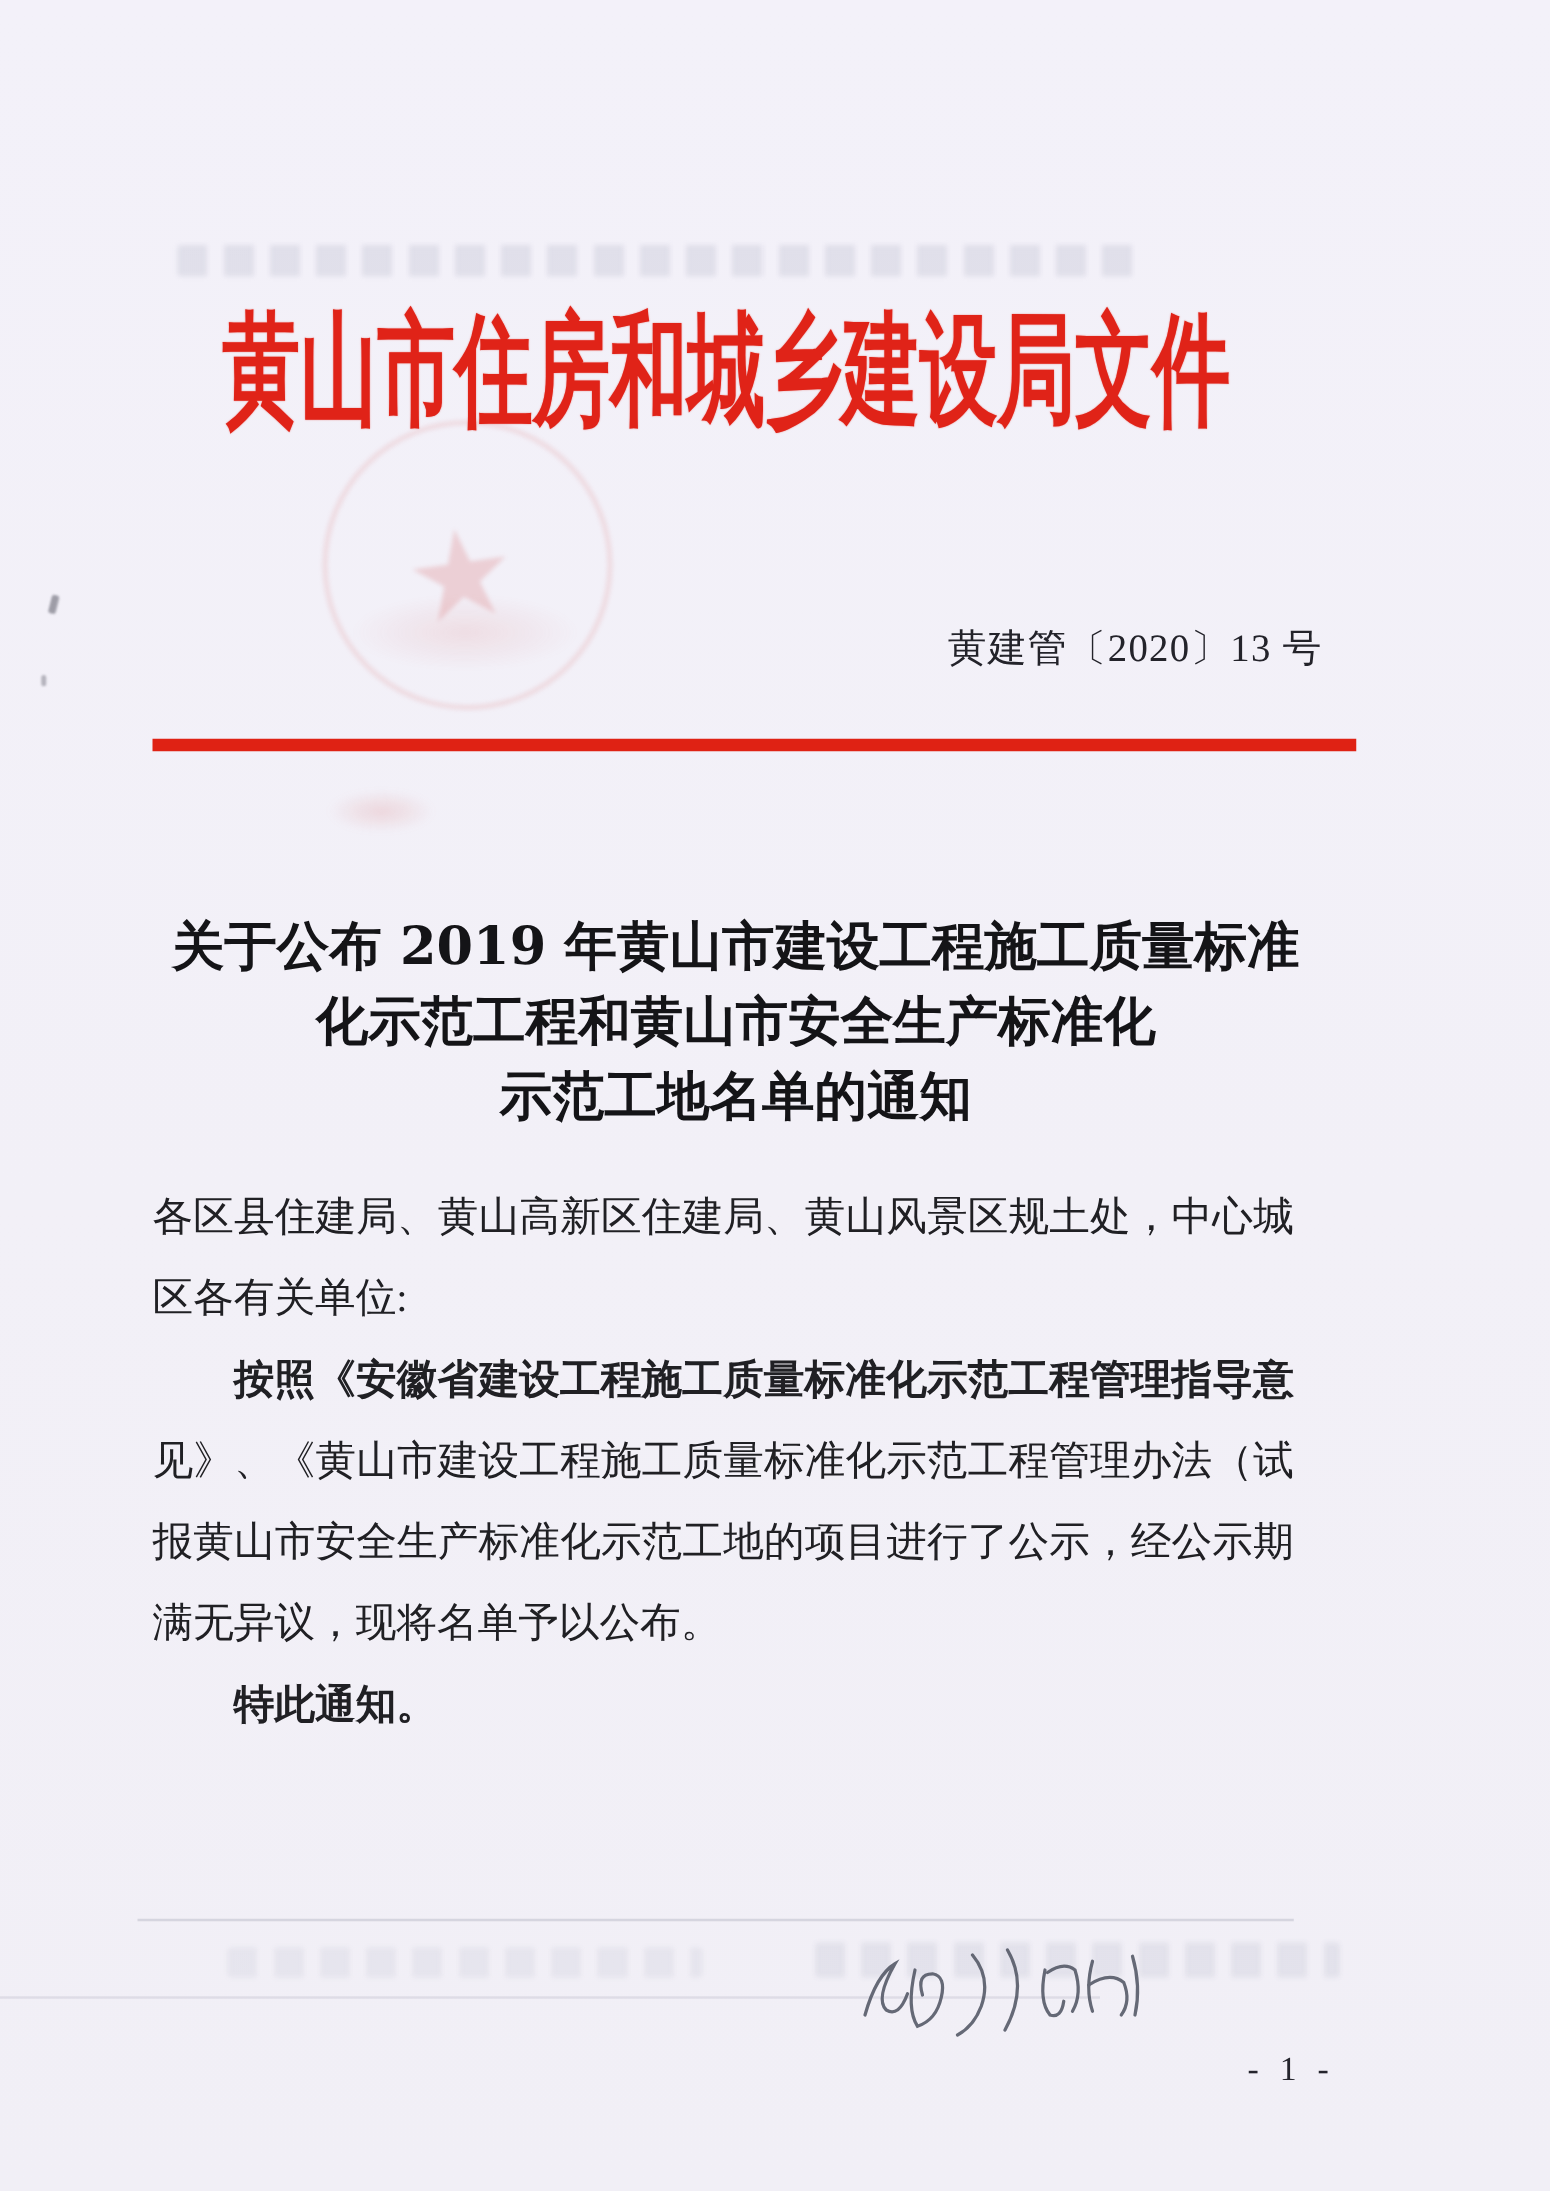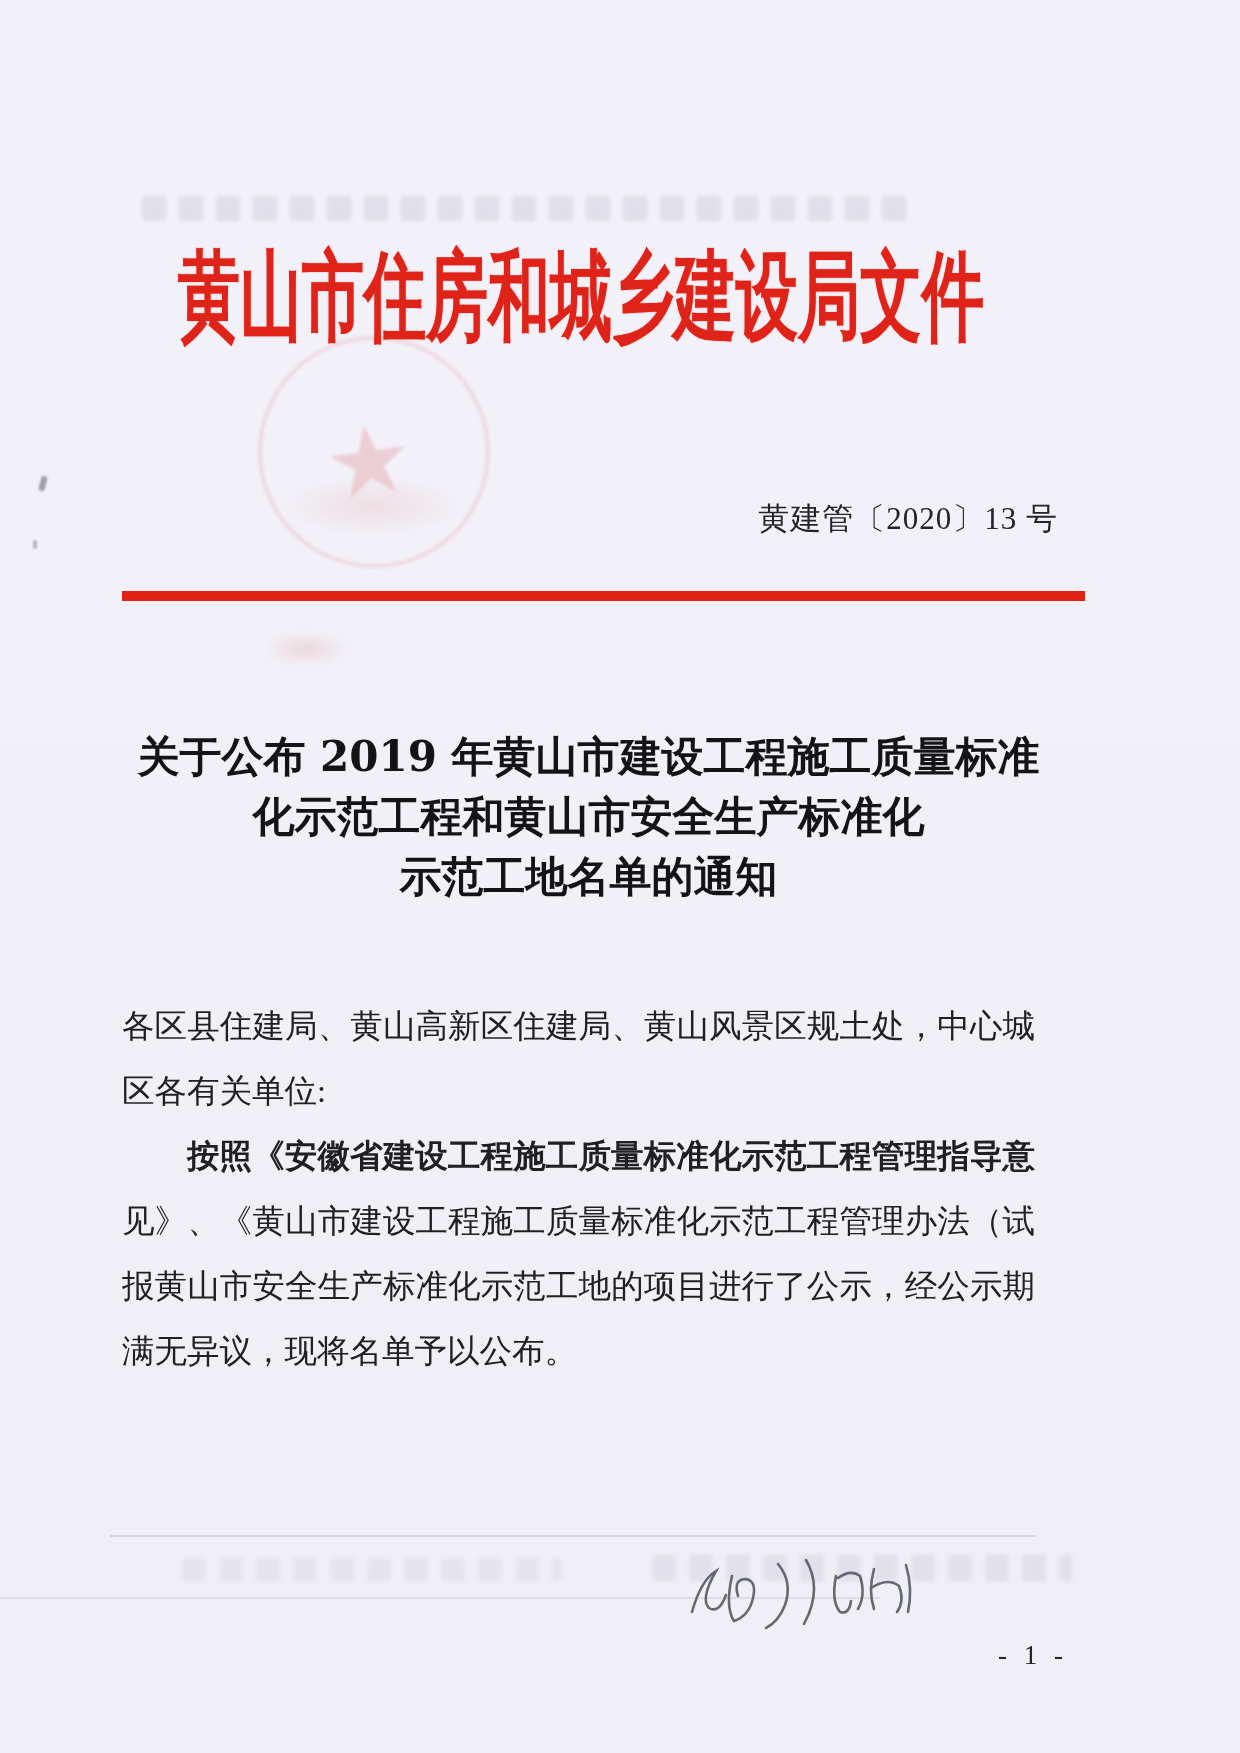"各区县住建局、黄山高新区住建局、黄山风景区规土处，中心城" .body-block { top: 994px -> 942px }
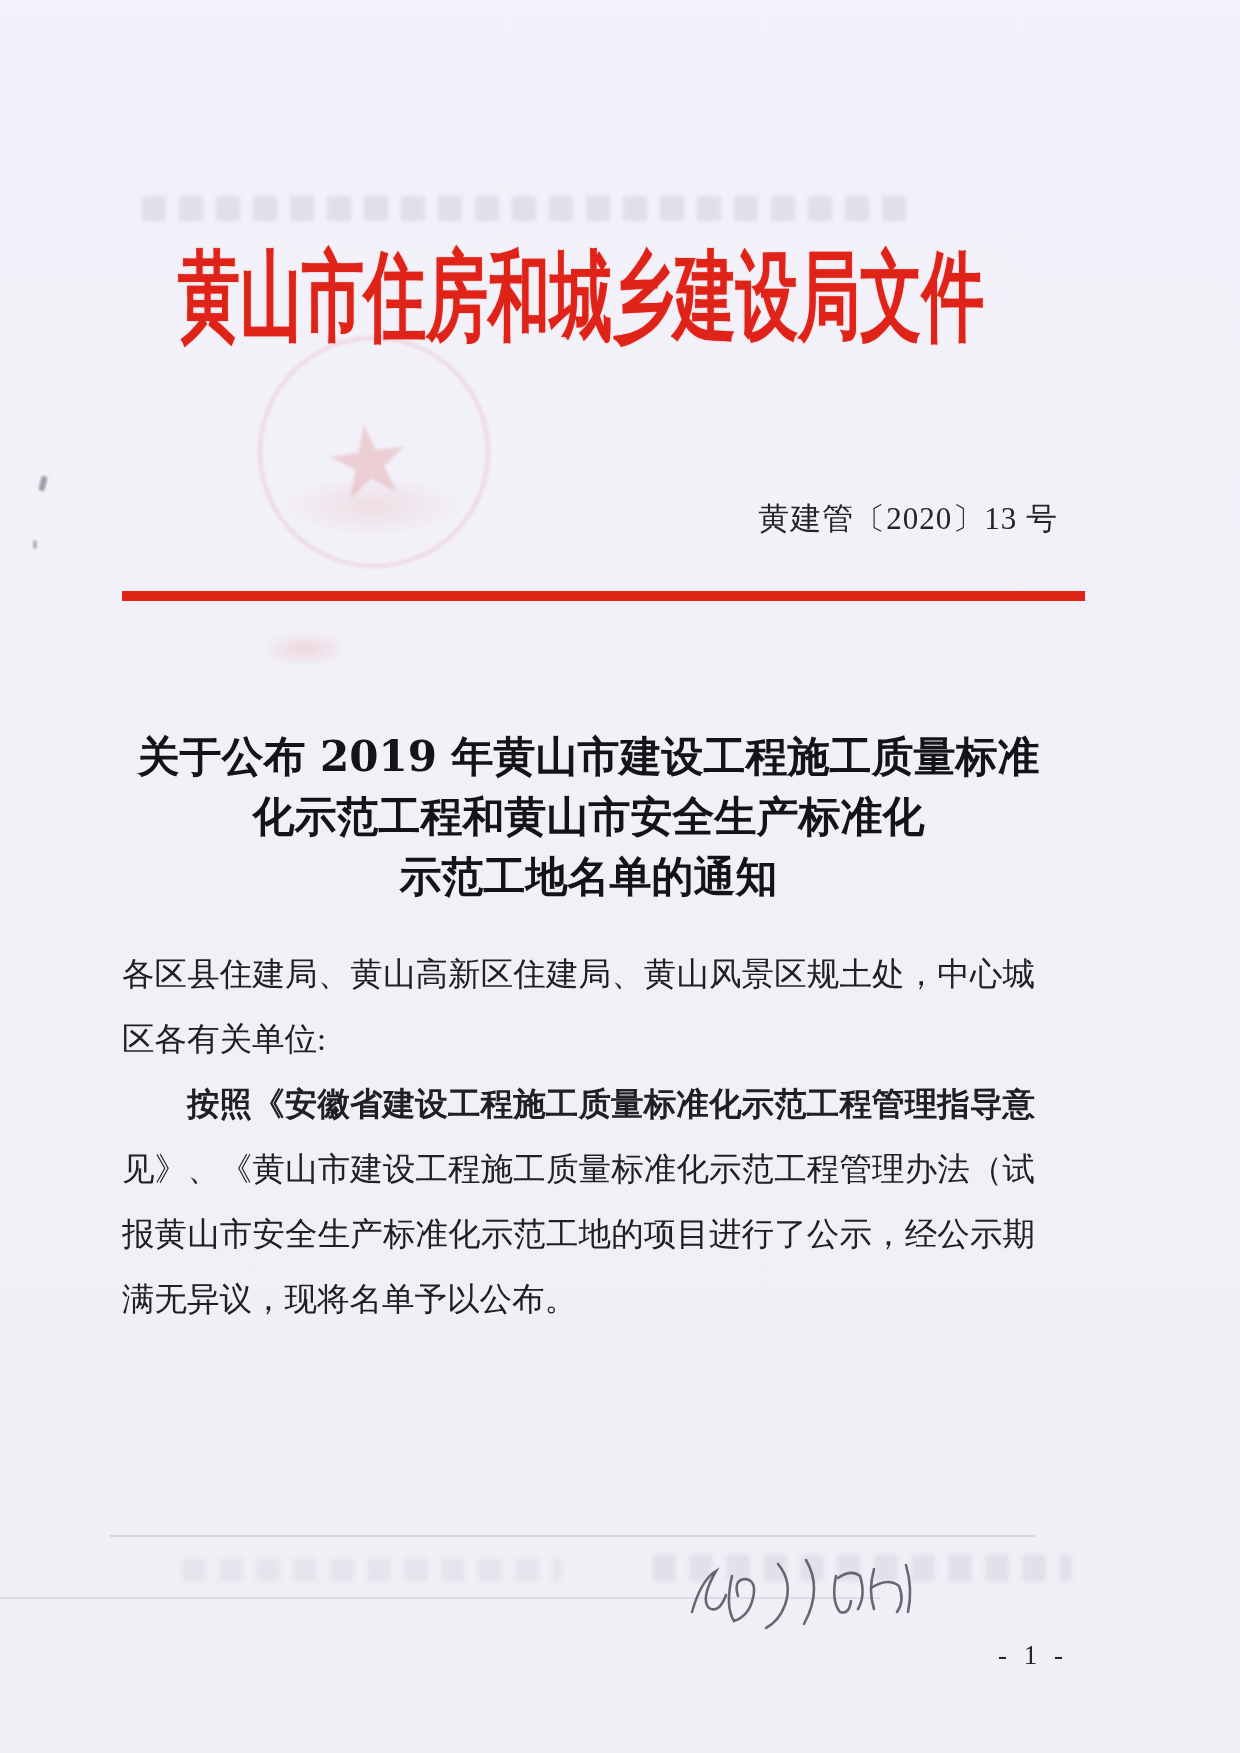"特此通知。" div.bline { html: none -> <div>特此通知。</div> }
